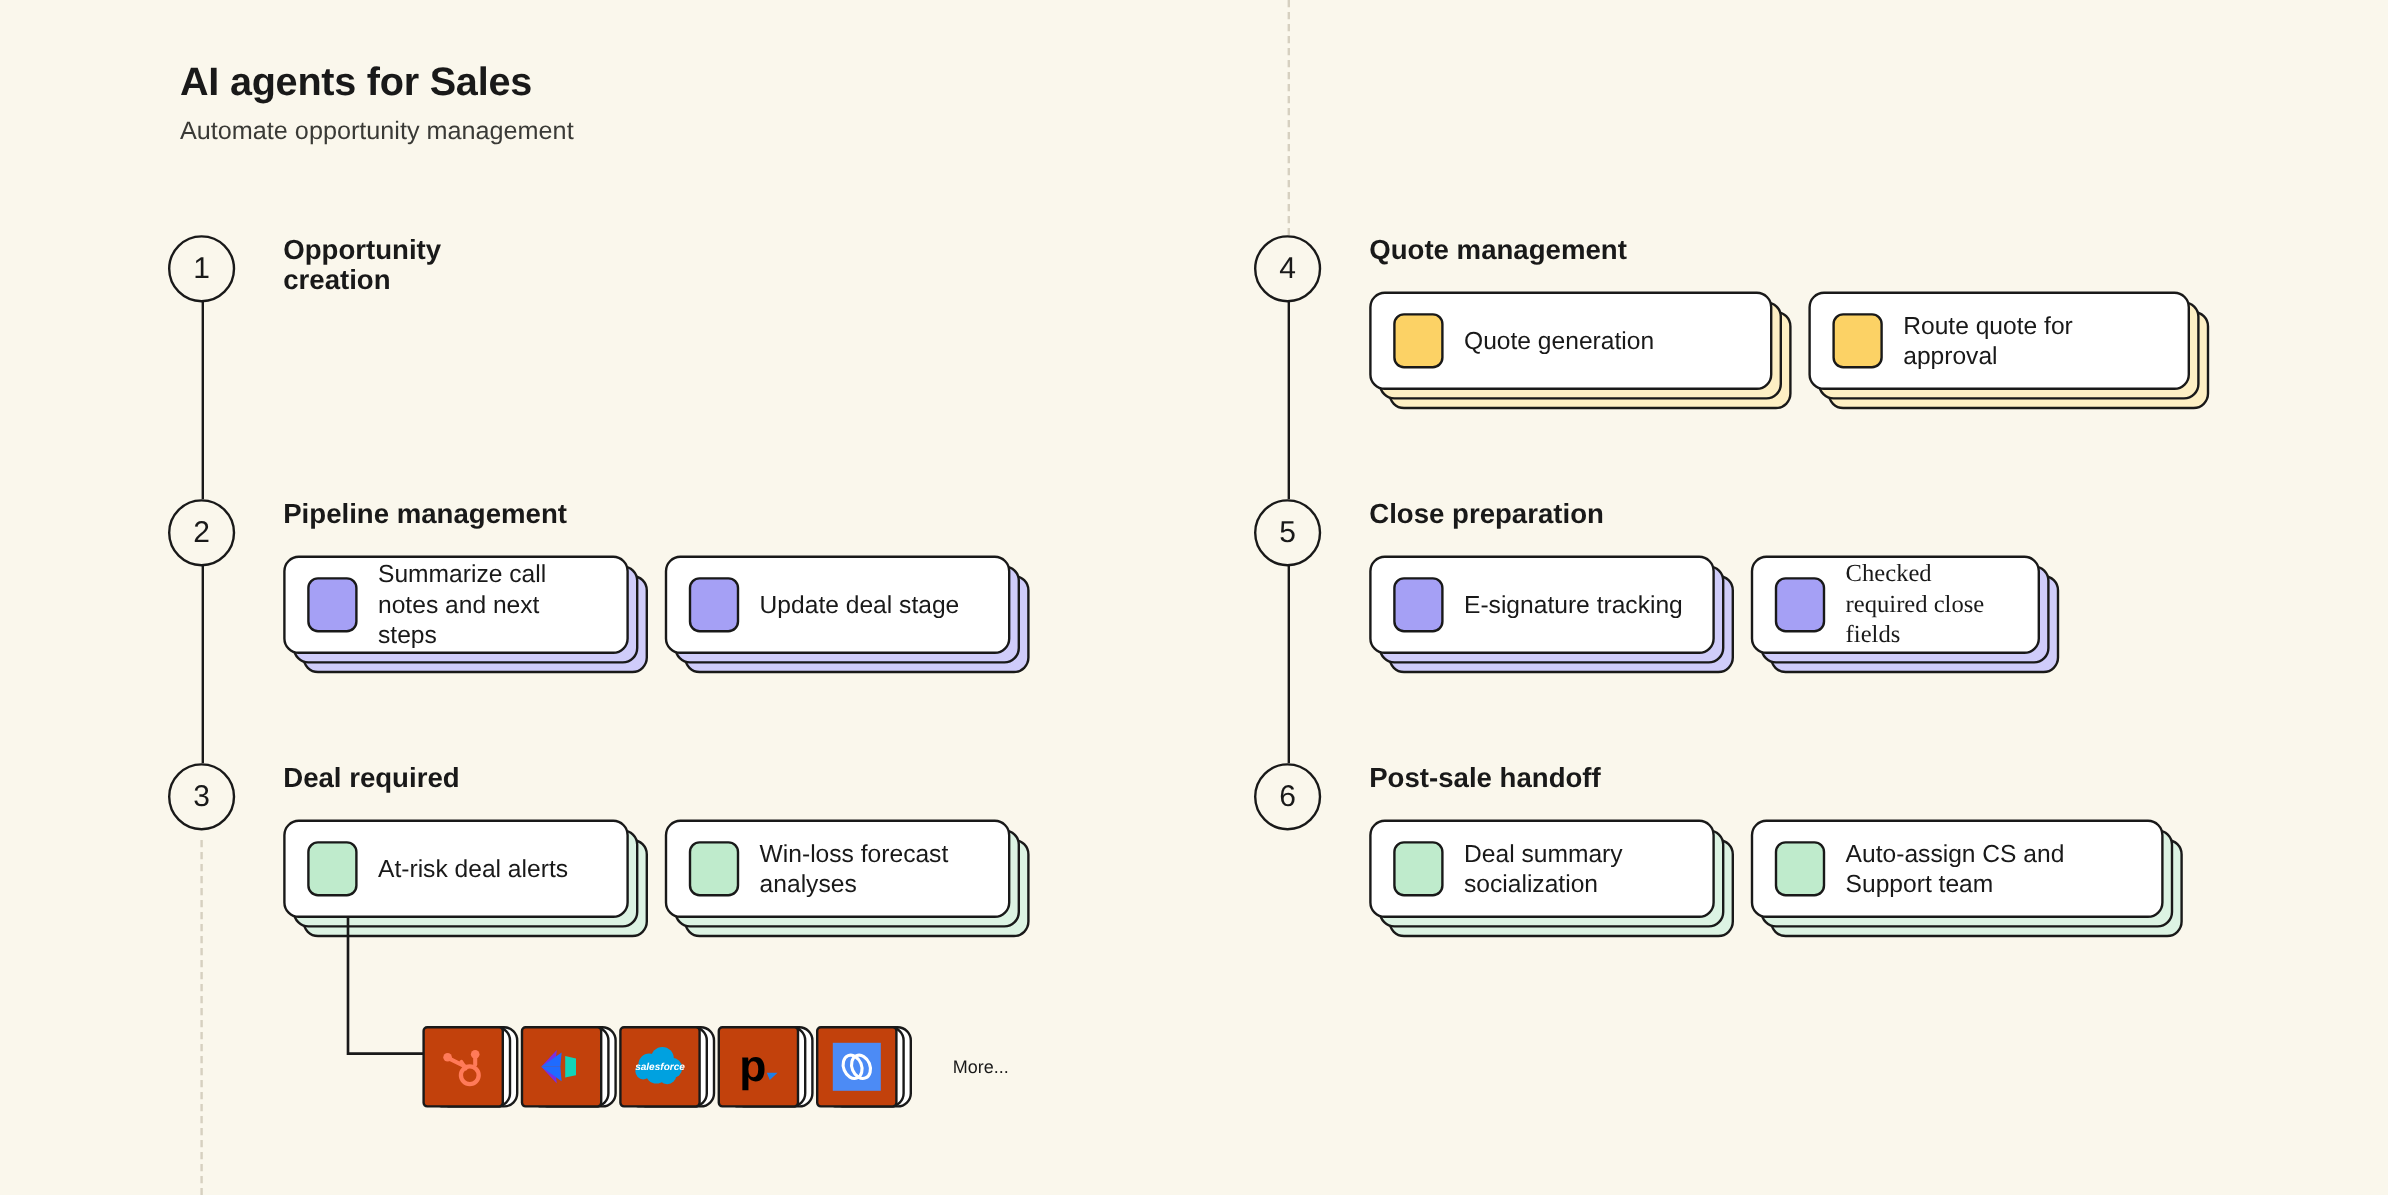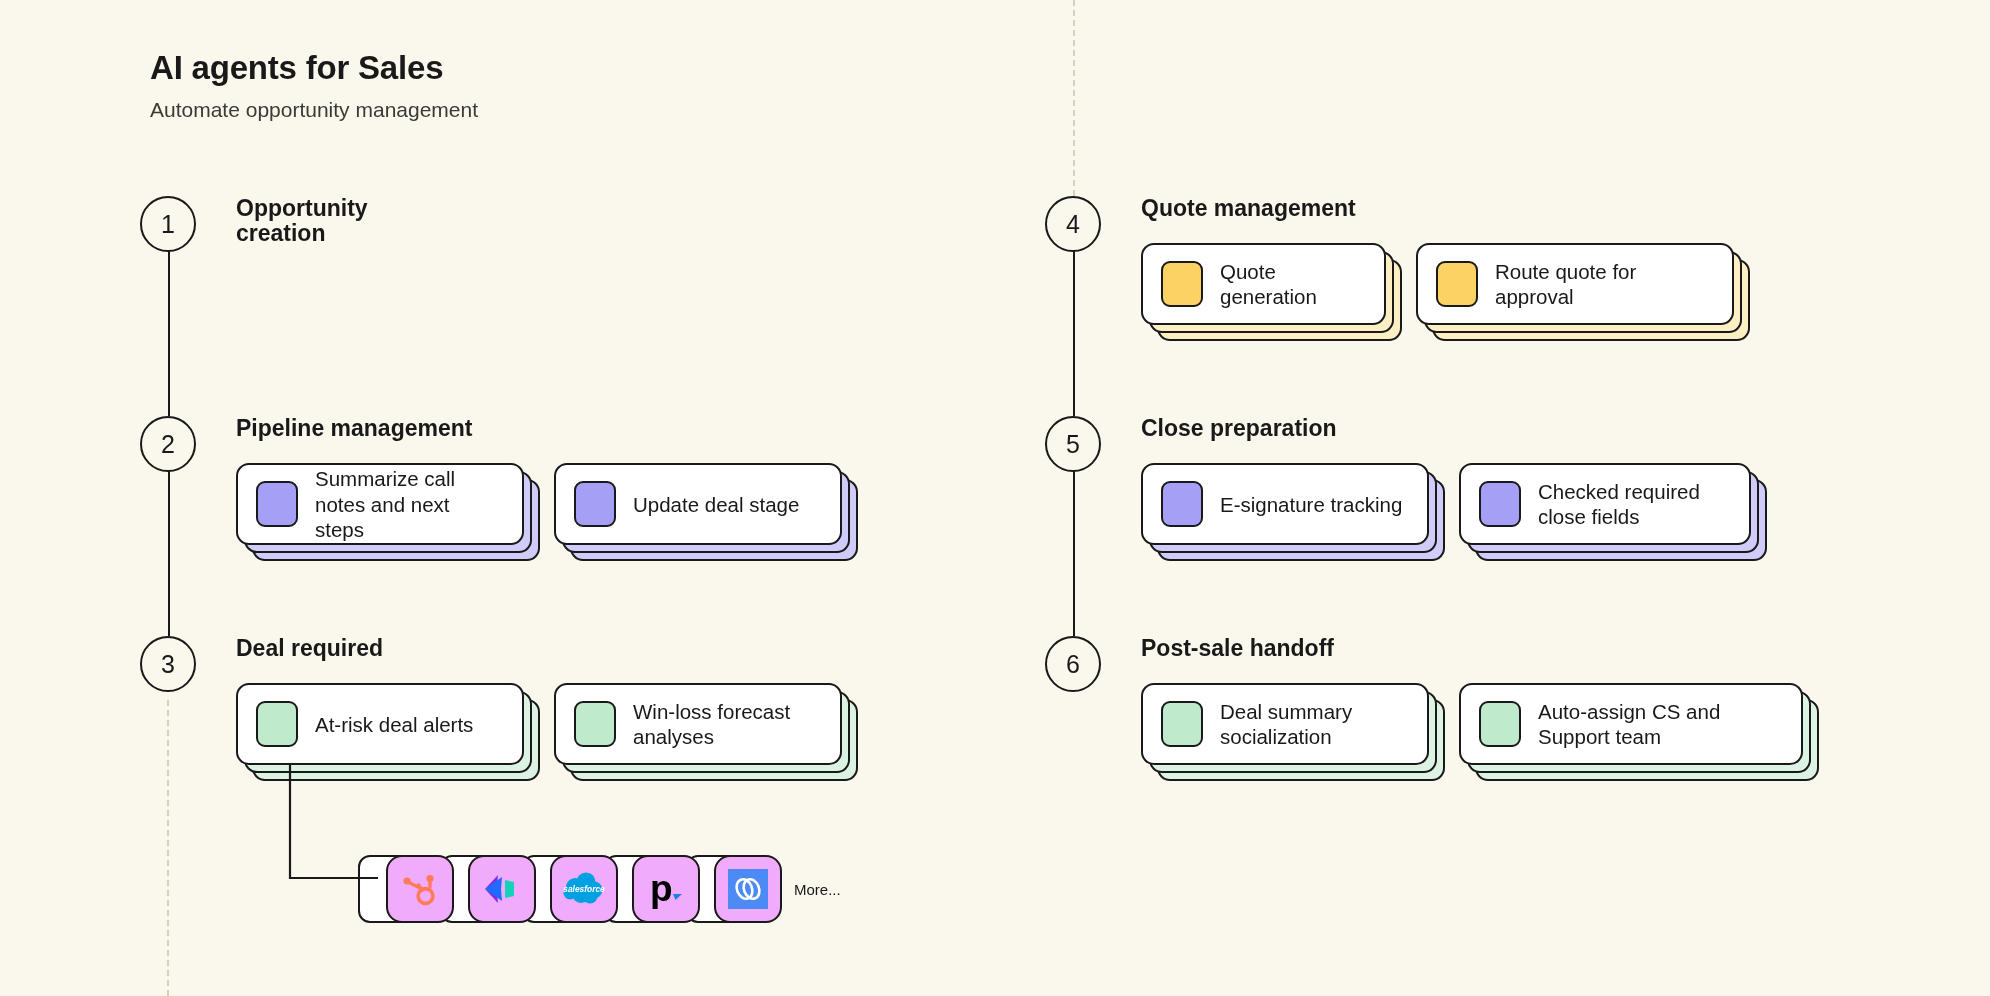"Quote generation" div.card-stack { width: 245px -> 336px }
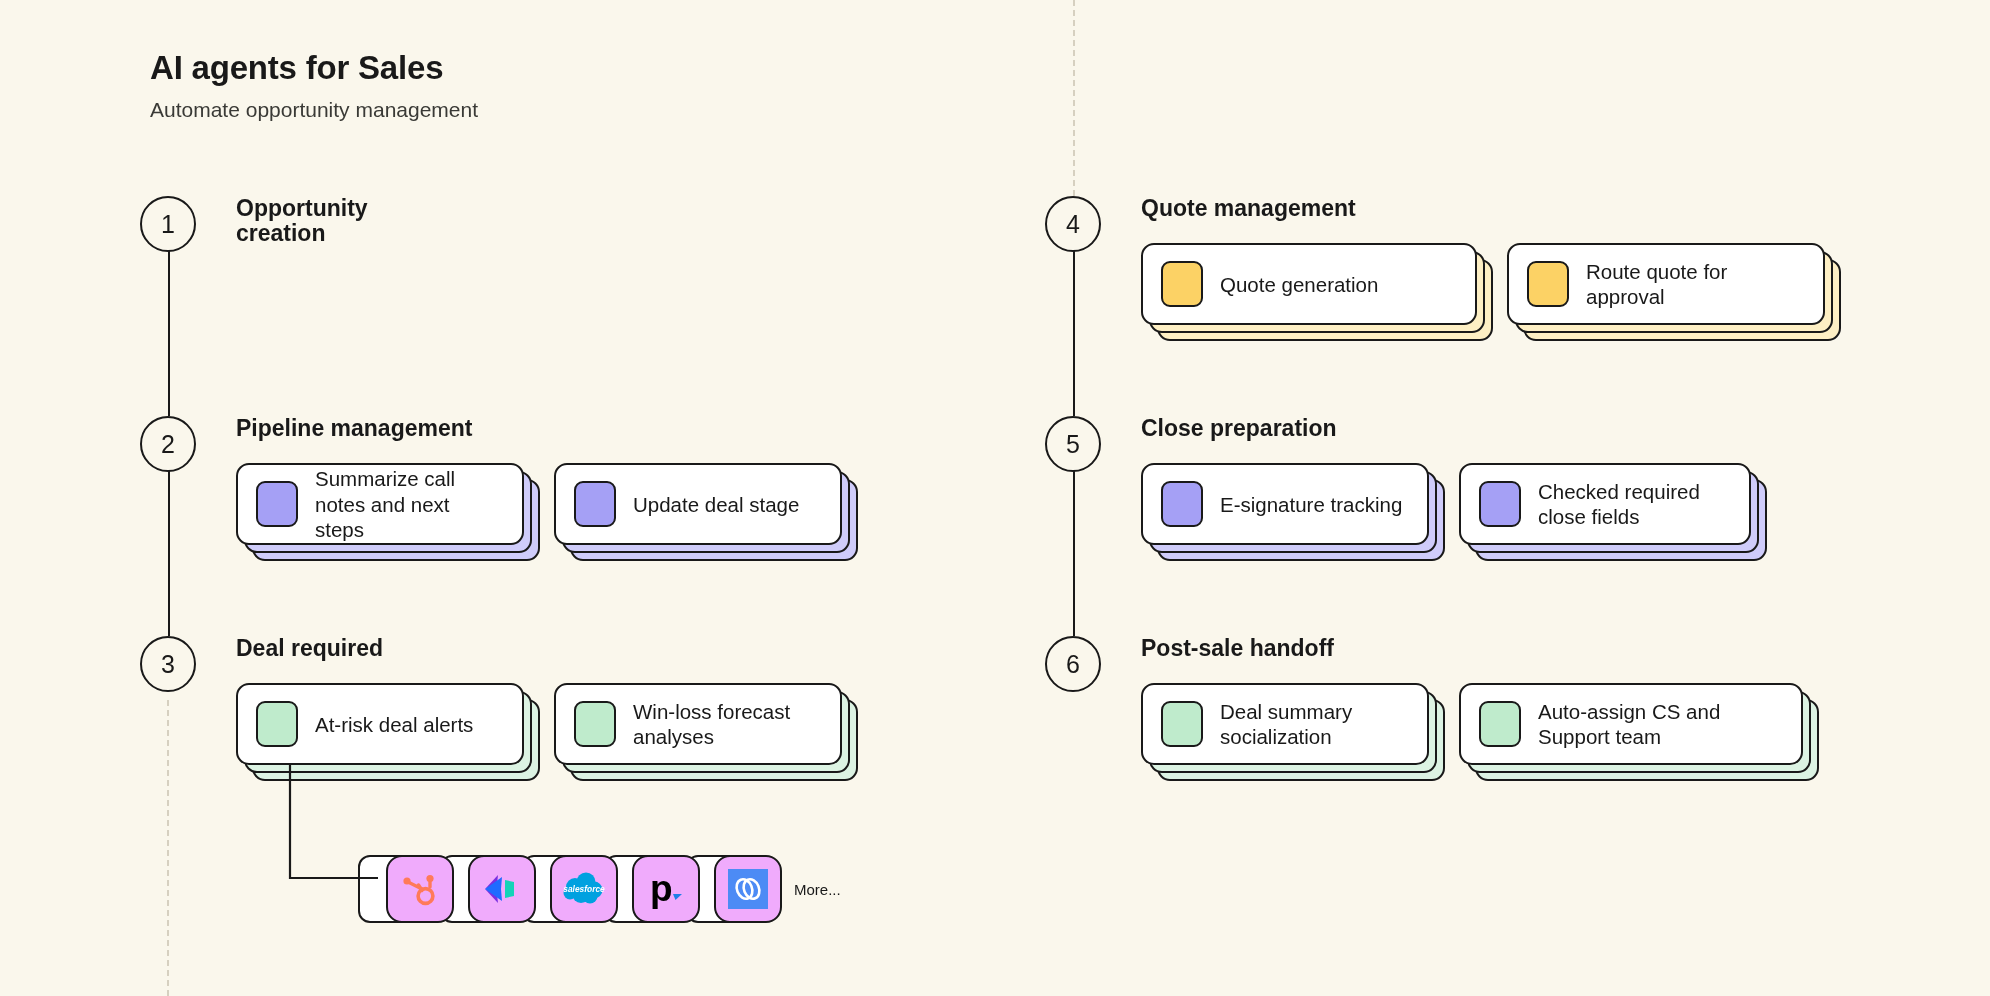"Checked required close fields" div.card-stack { font-family: none -> Liberation Serif, serif; width: 292px -> 241px }
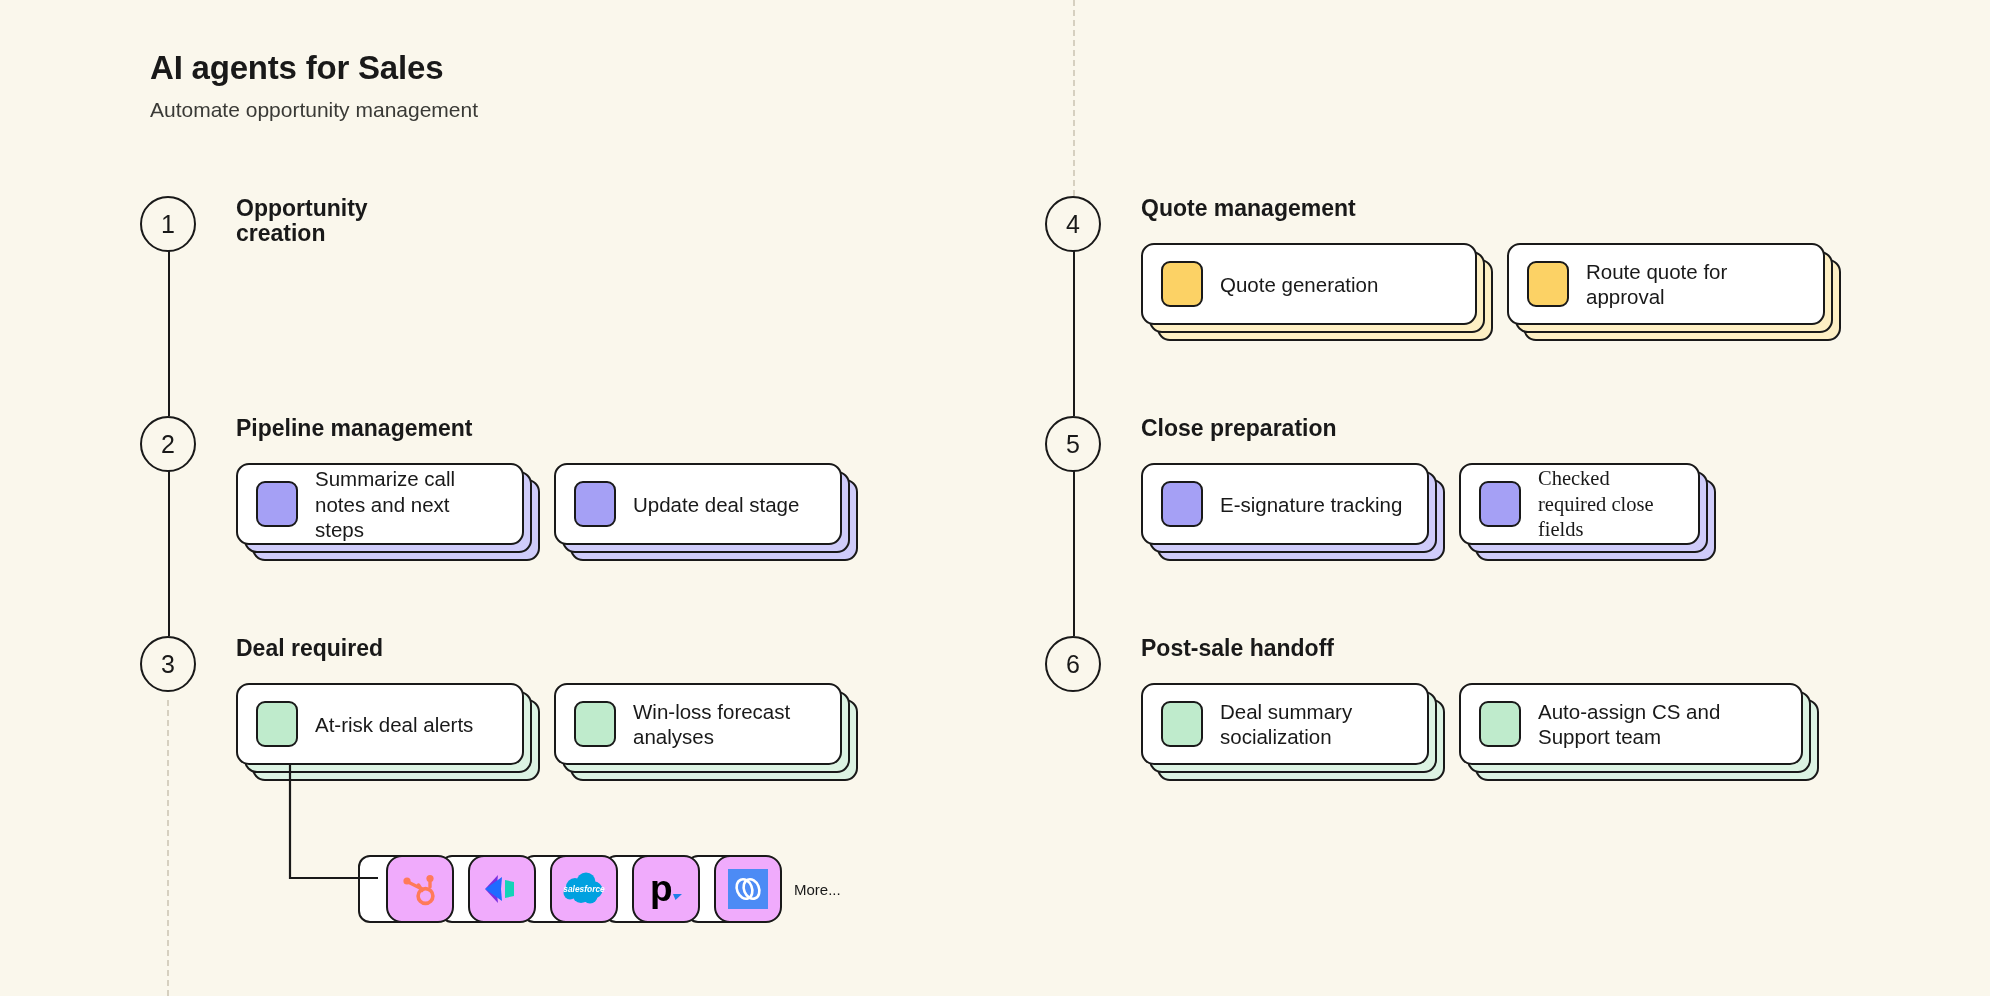"salesforce" .logo-face { background: #f0abfc -> #c2410c; border-radius: 16px -> 4px; margin-left: 34px -> none }
